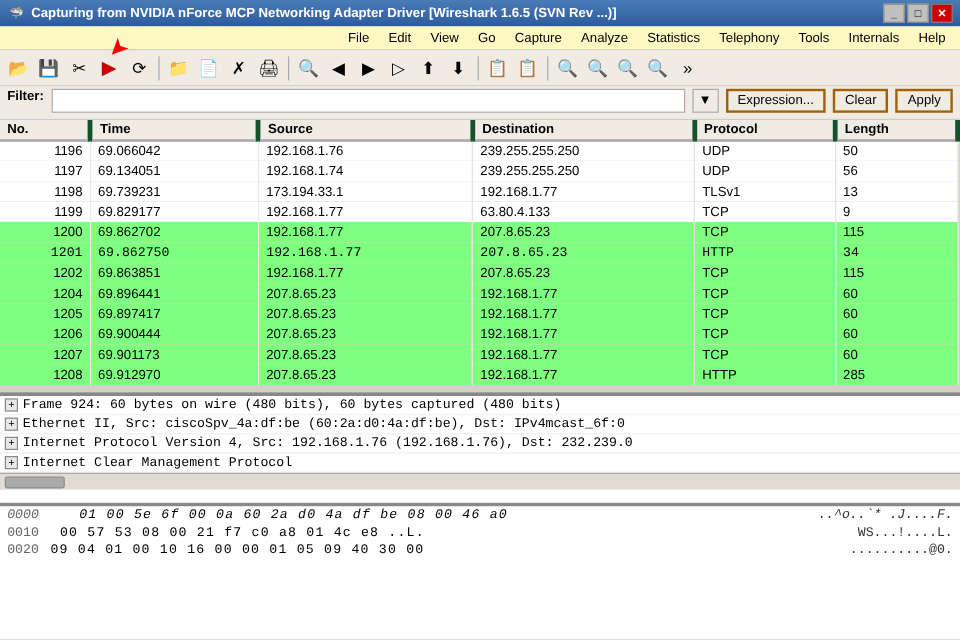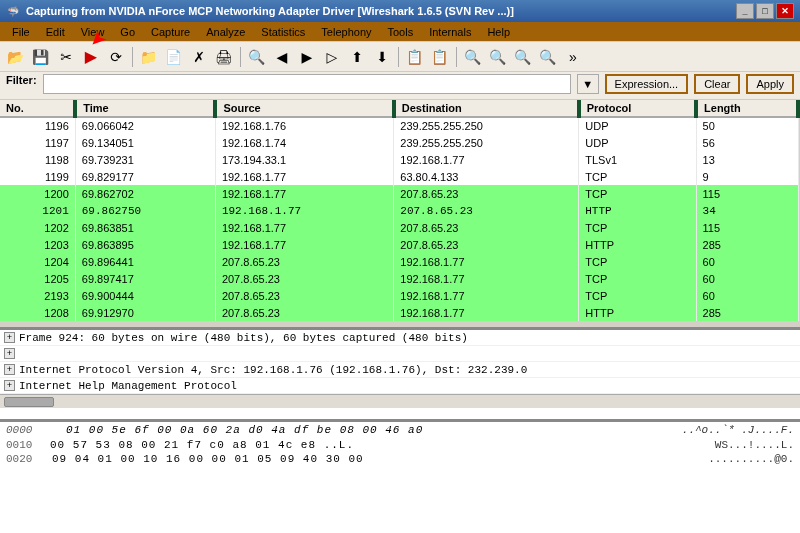"File" #menu-bar { background: #a16207 -> #fef9c3; justify-content: none -> flex-end }
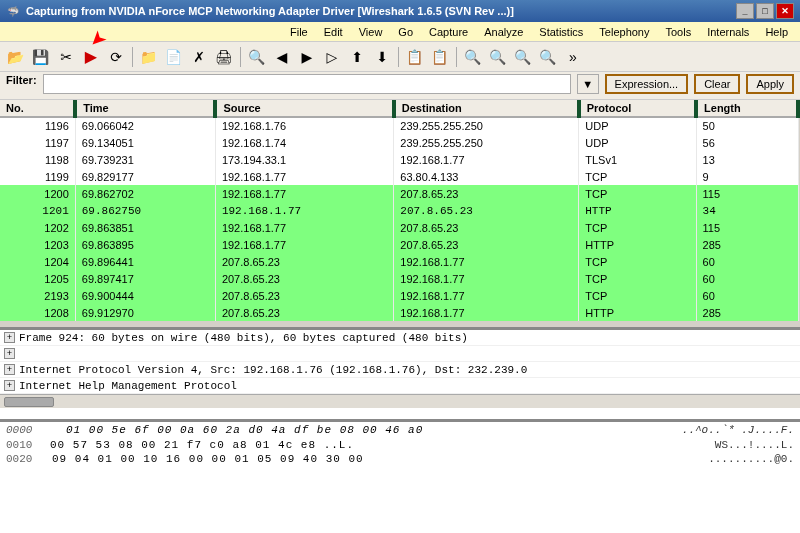"1203" tr { html: <tr> <td>1203</td> <td>69.863895</td> <td>192.168.1.77</td> <td>207.8.65.23</td> <td>HTTP</td> <td>285</td> </tr> -> none }
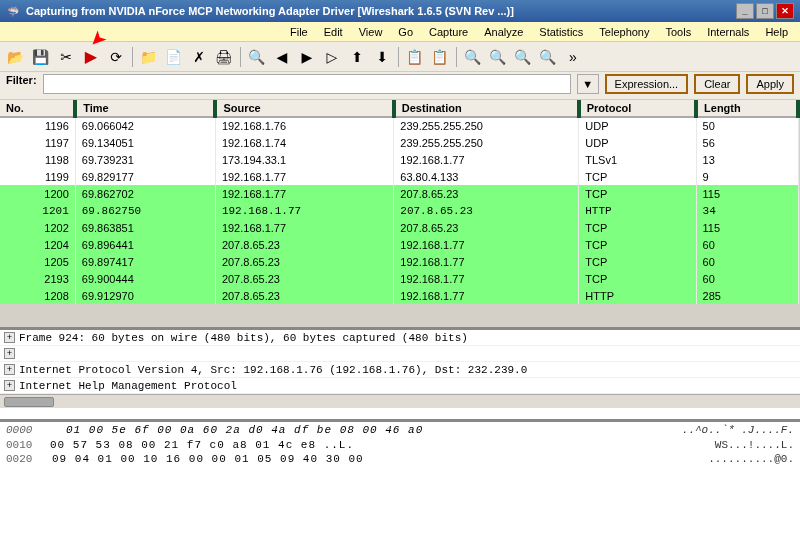"2193" td { text: 2193 -> 1206 }
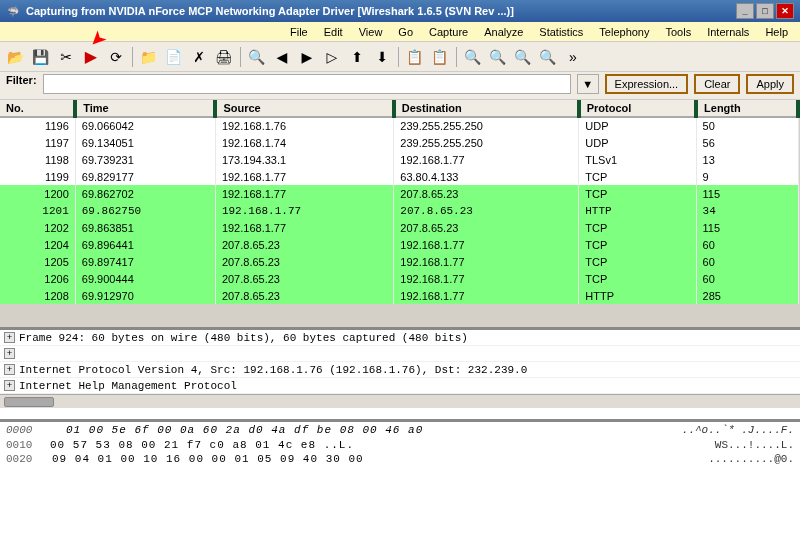"1207" tr { html: none -> <tr> <td>1207</td> <td>69.901173</td> <td>207.8.65.23</td> <td>192.168.1.77</td> <td>TCP</td> <td>60</td> </tr> }
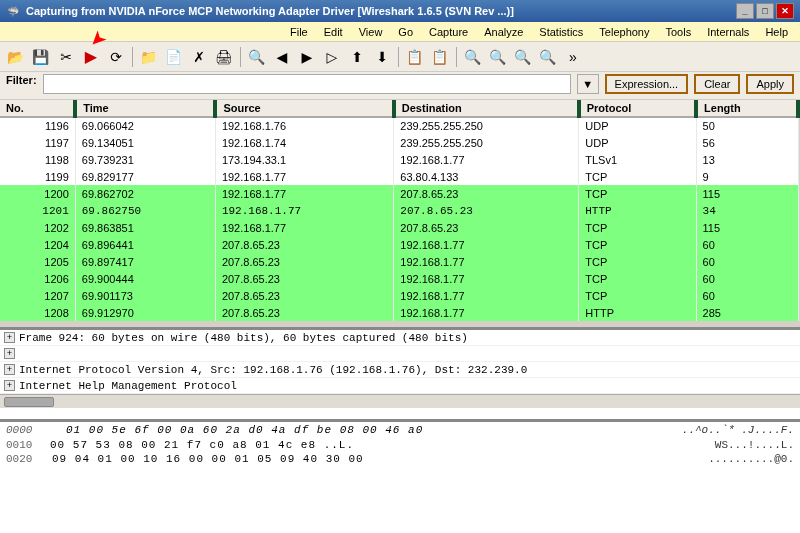"Ethernet II, Src: ciscoSpv_4a:df:be" span { html: none -> <span>Ethernet II, Src: ciscoSpv_4a:df:be (60:2a:d0:4a:df:be), Dst: IPv4mcast_6f:0</span> }
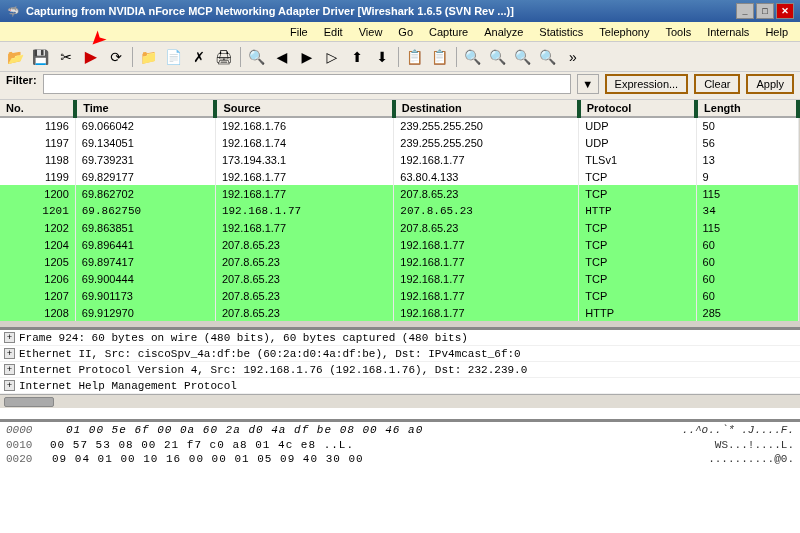"Internet Help Management Protocol" span { text: Help -> Clear }
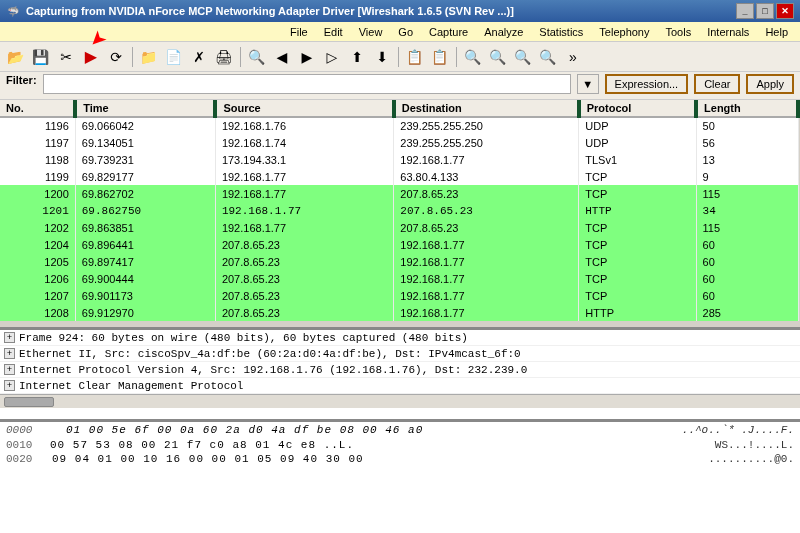"0020" div { gap: 14px -> 4px }
